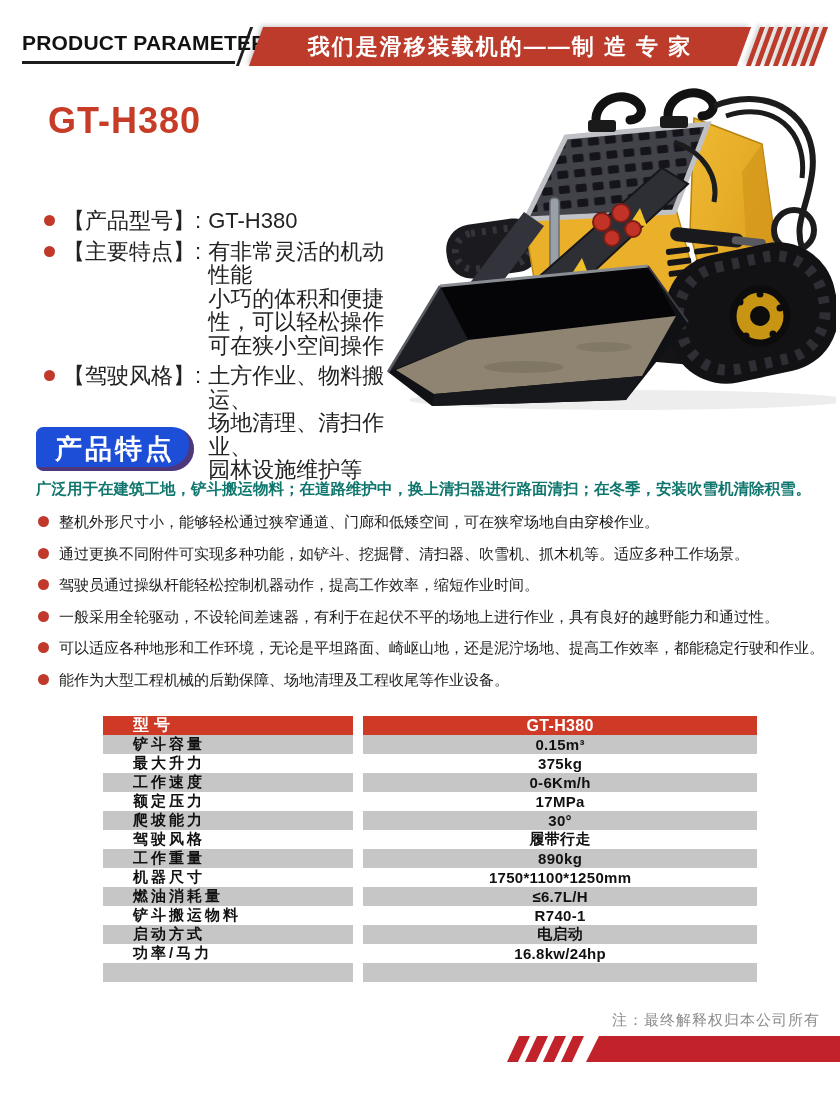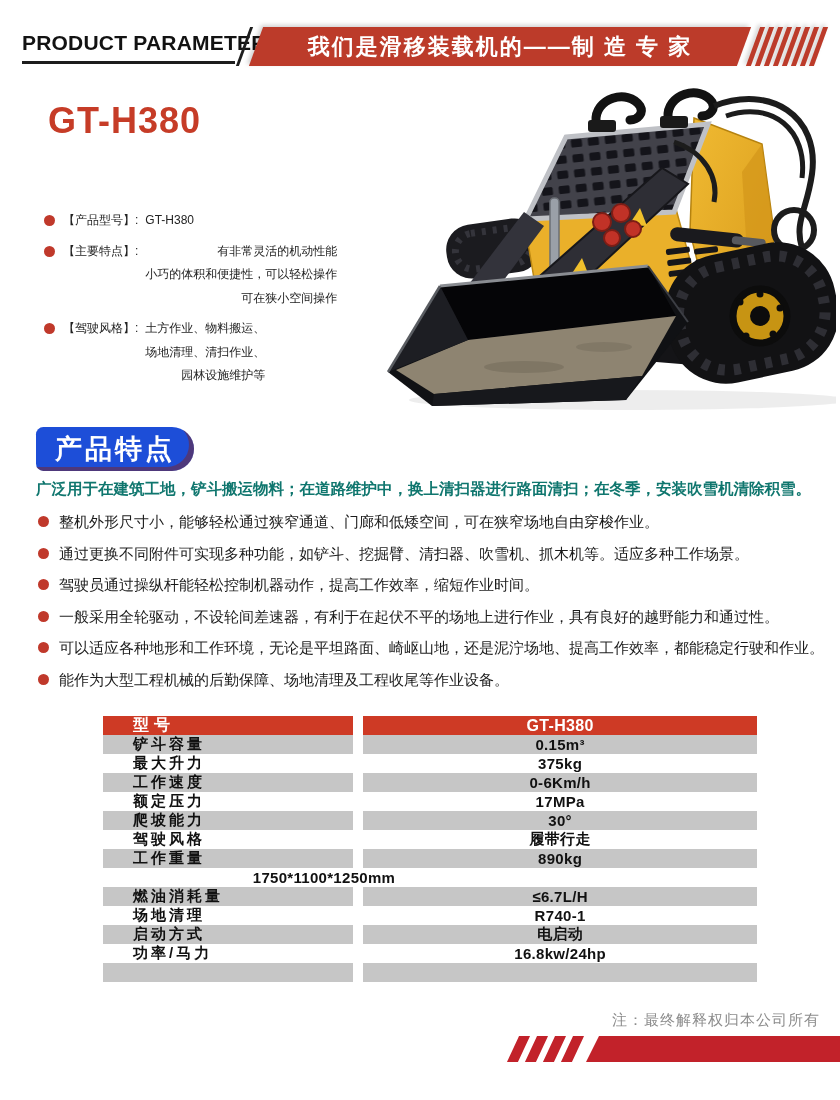"【产品型号】:" .info-item { font-size: 12px -> 22px; text-align: right -> none }
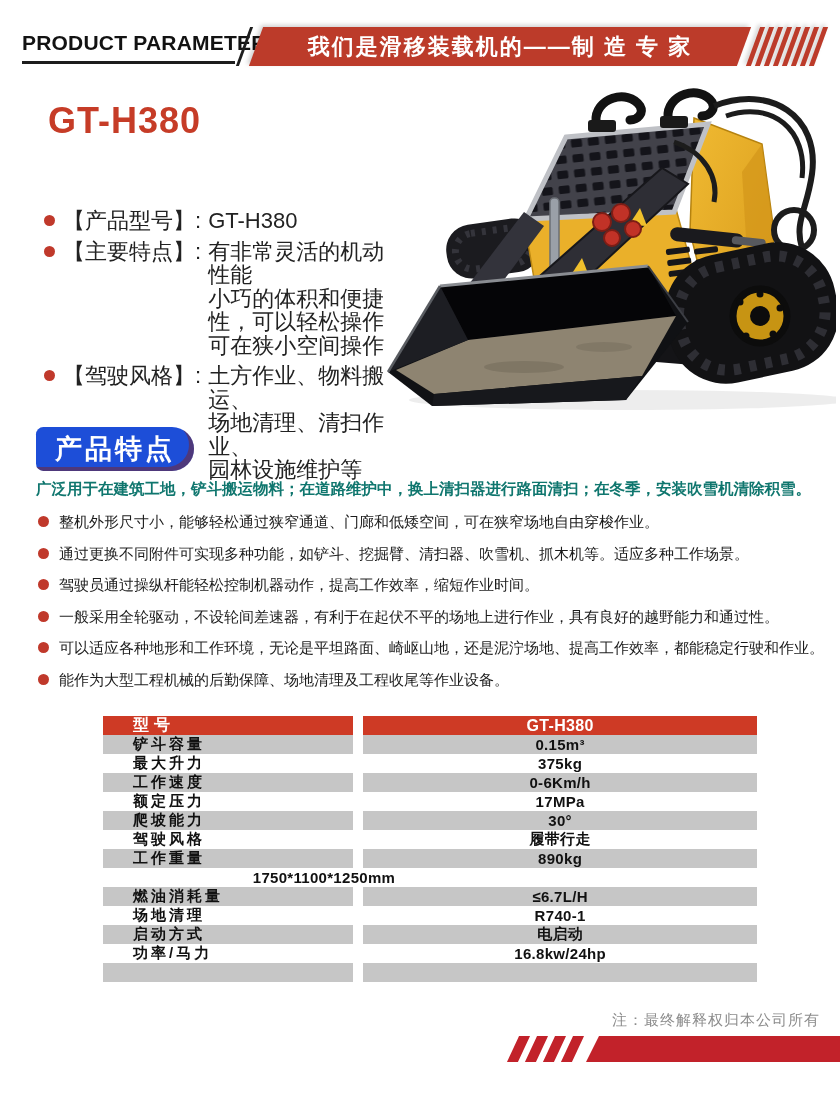"机器尺寸" div.tc { html: none -> <div>机器尺寸</div> }
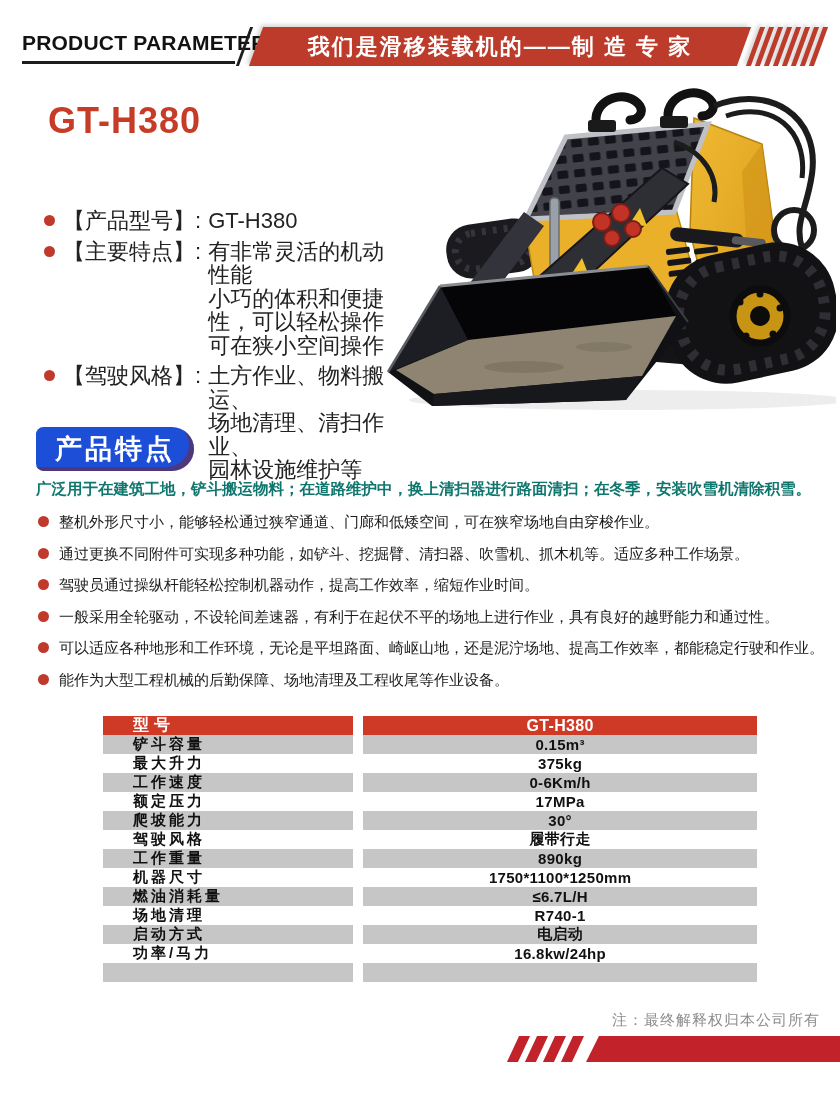"场地清理" div.tc { text: 场地清理 -> 铲斗搬运物料 }
